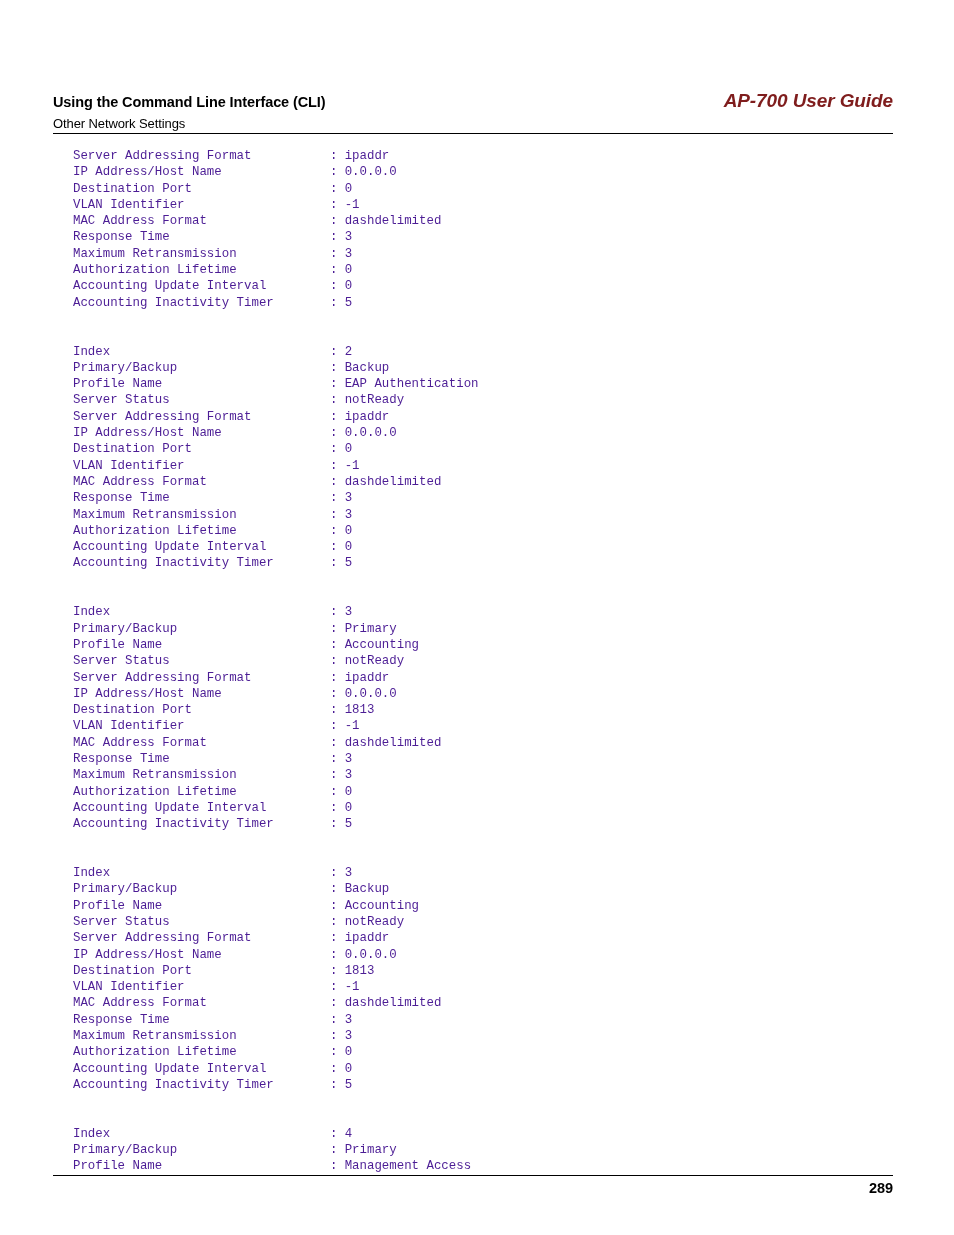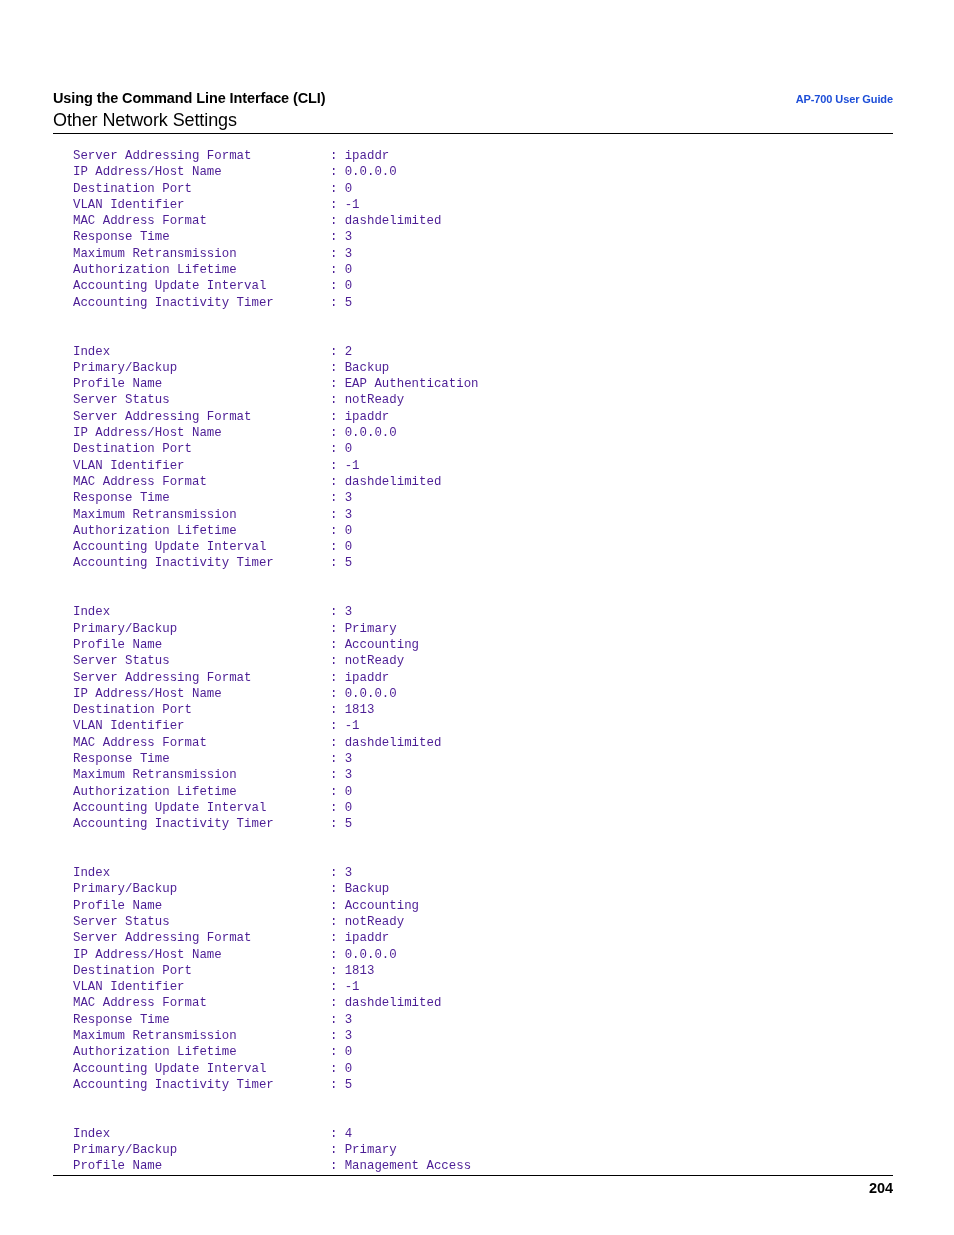"AP-700 User Guide" .header-title-right { color: #1d4ed8 -> #7f1d1d; font-size: 11px -> 19px; font-style: none -> italic }
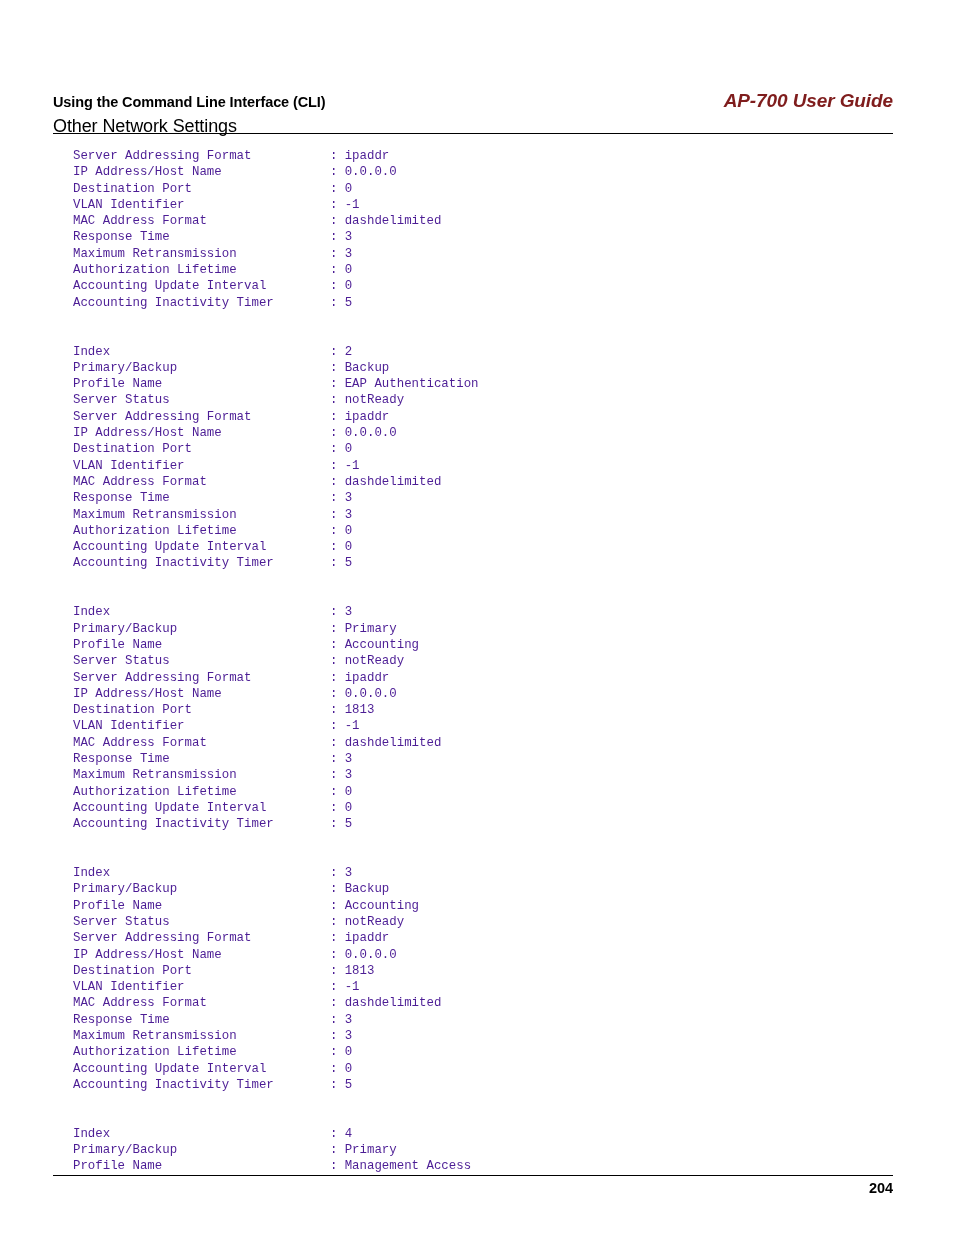"Other Network Settings" .header-subtitle { font-size: 18px -> 13px }
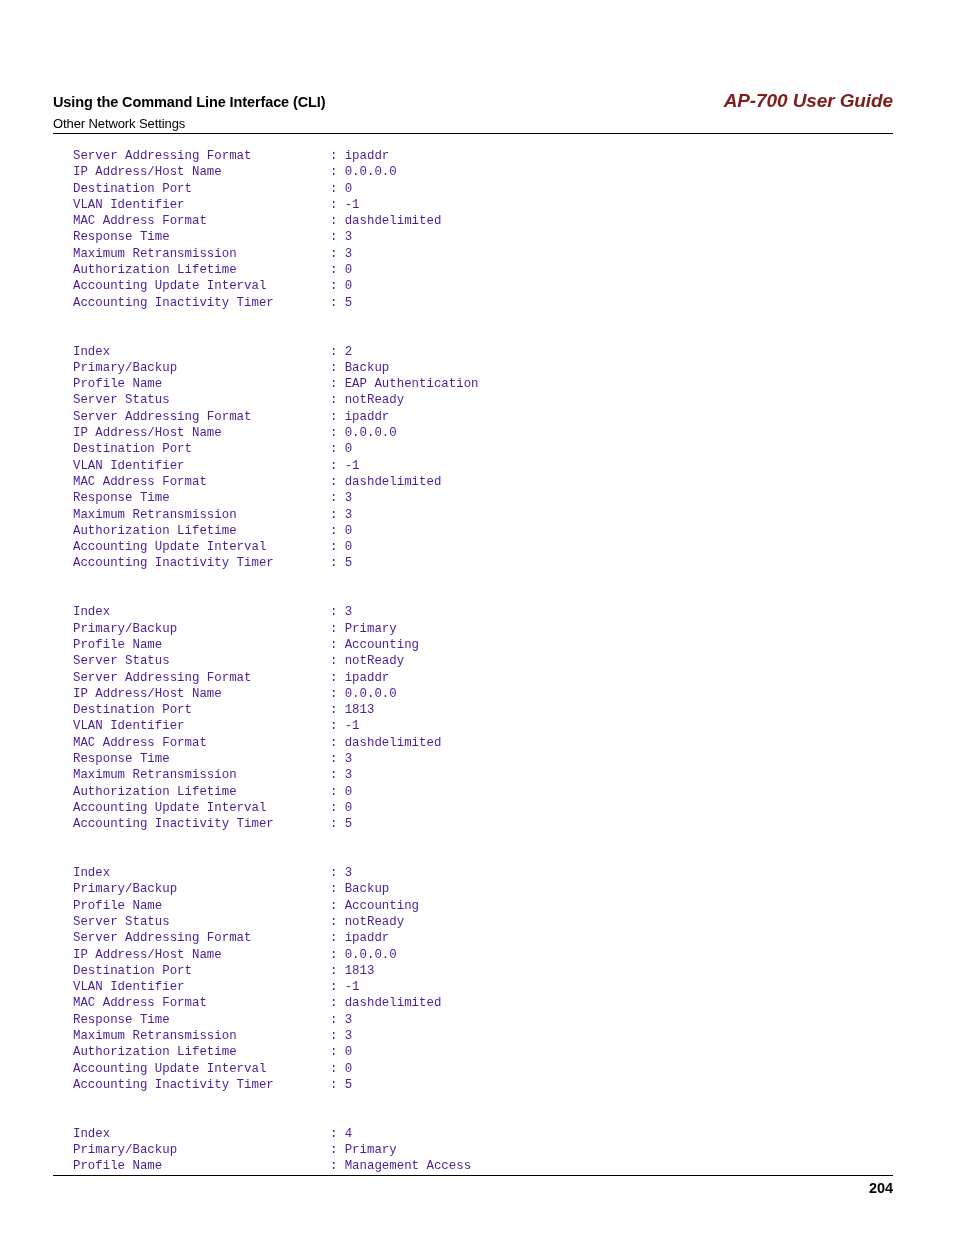"204" div.footer-pageno { text: 204 -> 289 }
